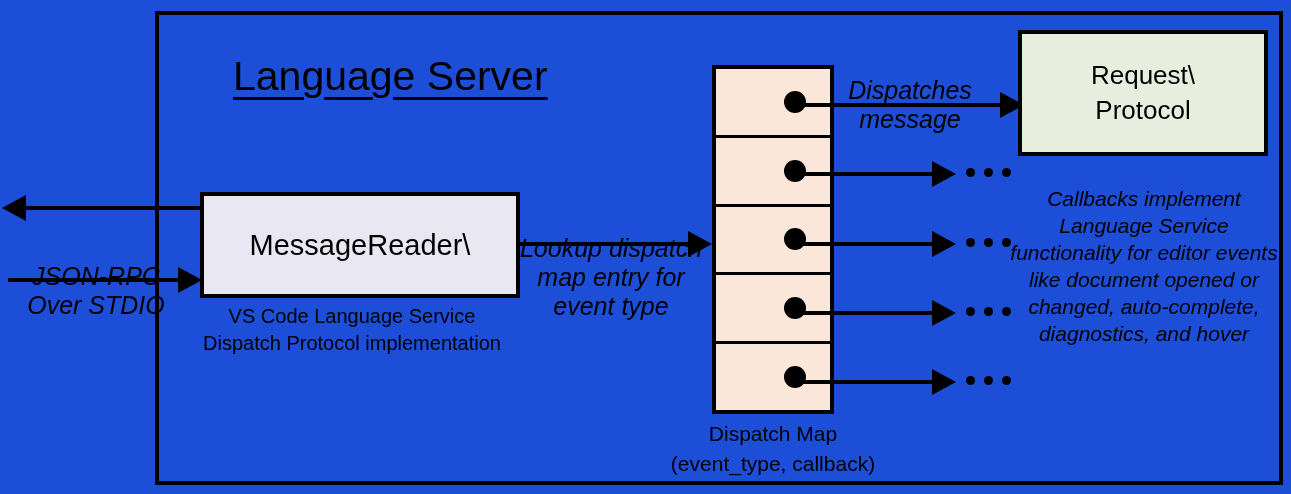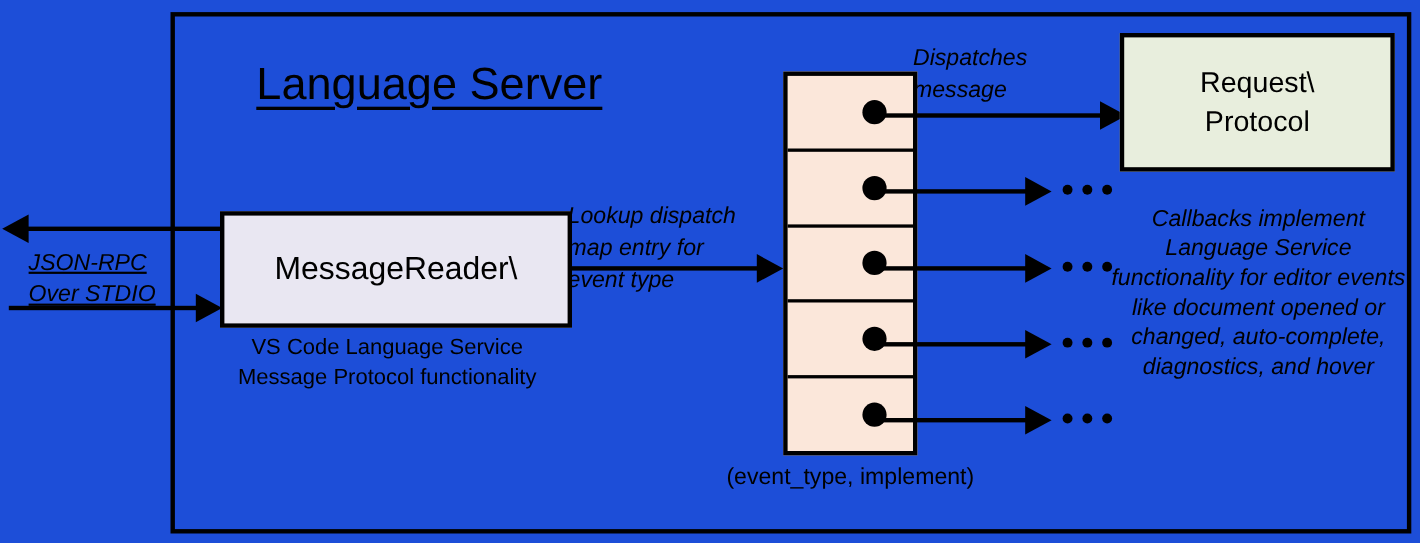"Dispatches" .edge-label { font-size: 21px -> 25px; margin-top: none -> 38px; text-align: left -> center }
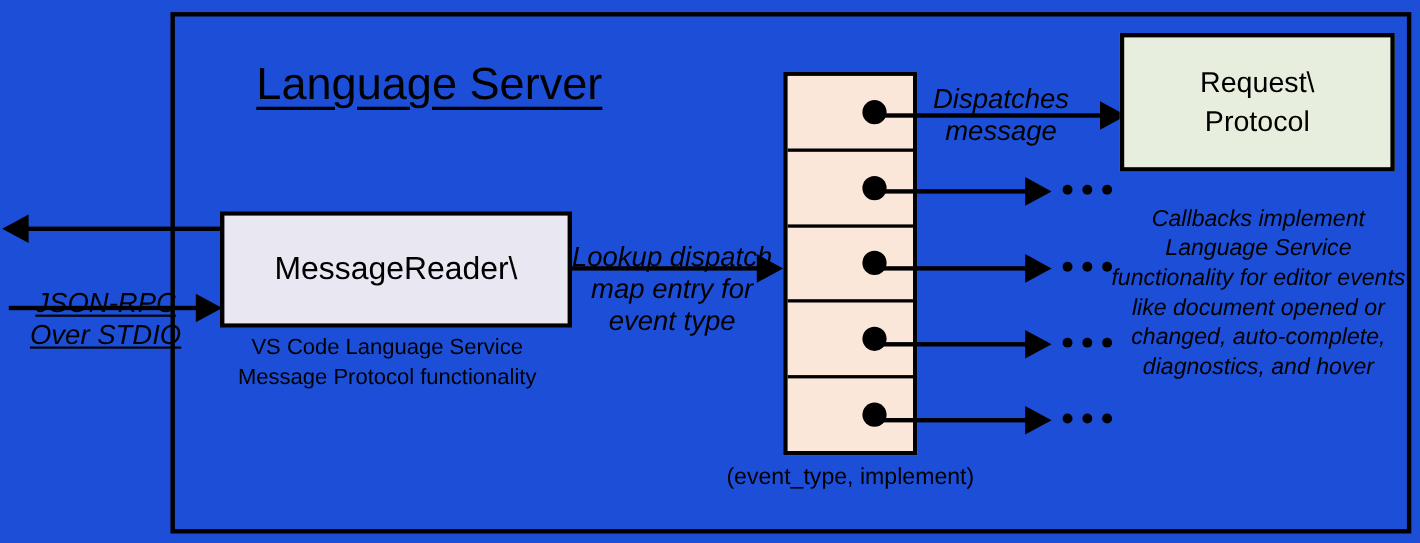"Lookup dispatch" #label-lookup { top: 182px -> 196px }
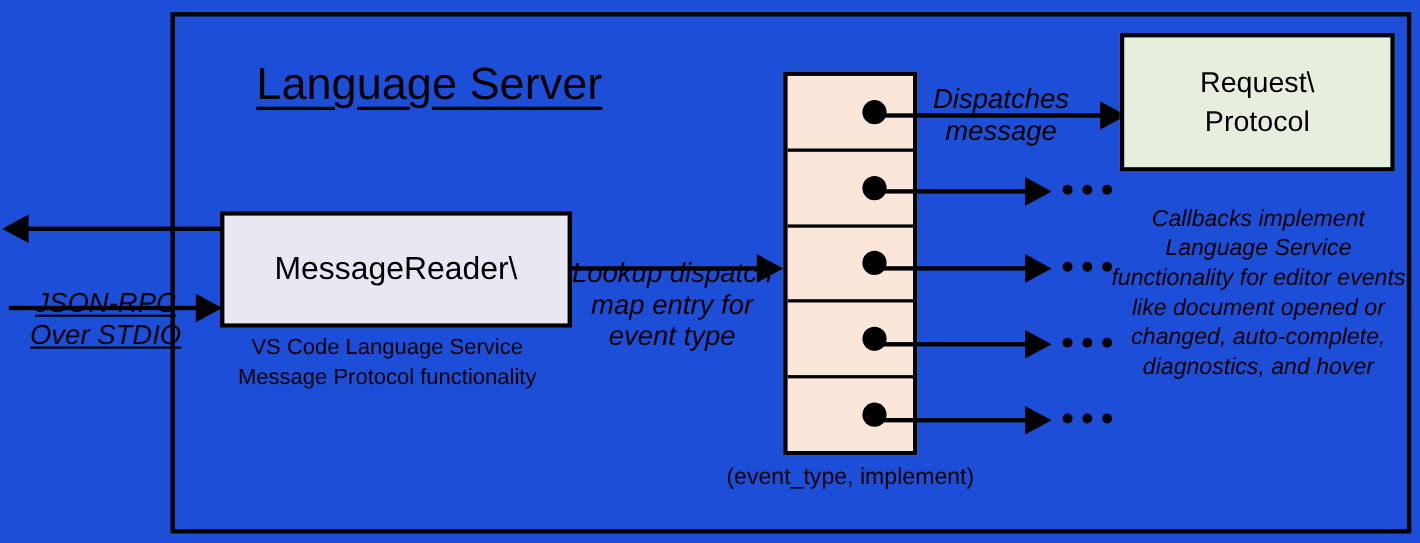"JSON-RPC" #label-jsonrpc { text-decoration: underline -> none }
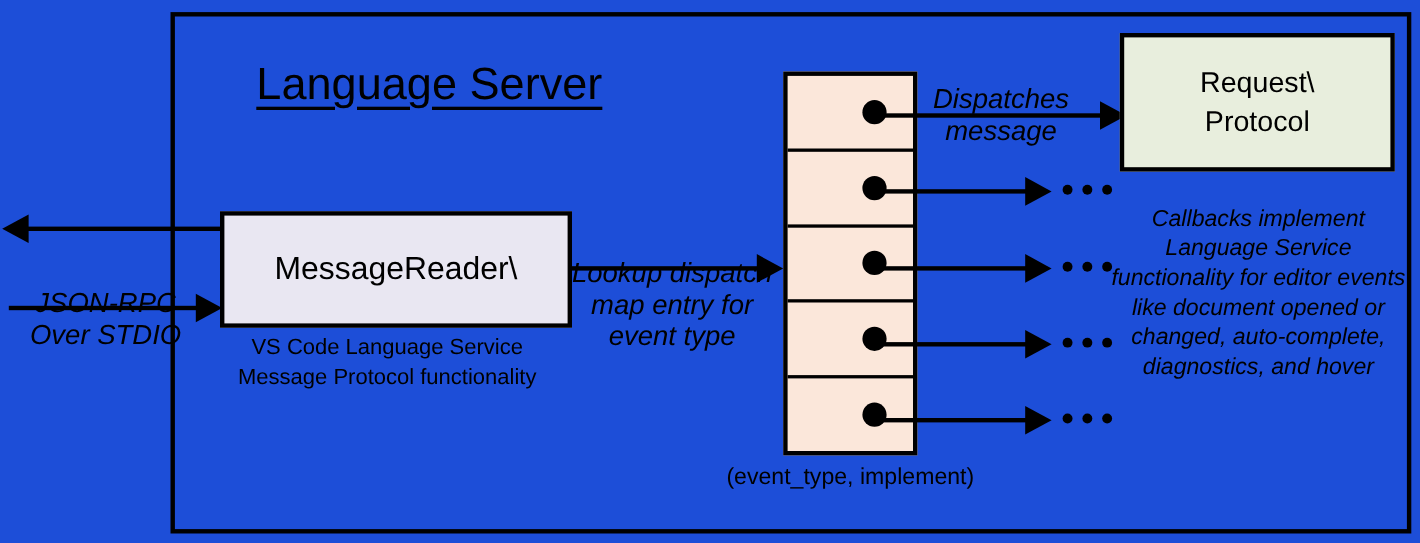"Message Protocol functionality" div { text: Message Protocol functionality -> Dispatch Protocol implementation }
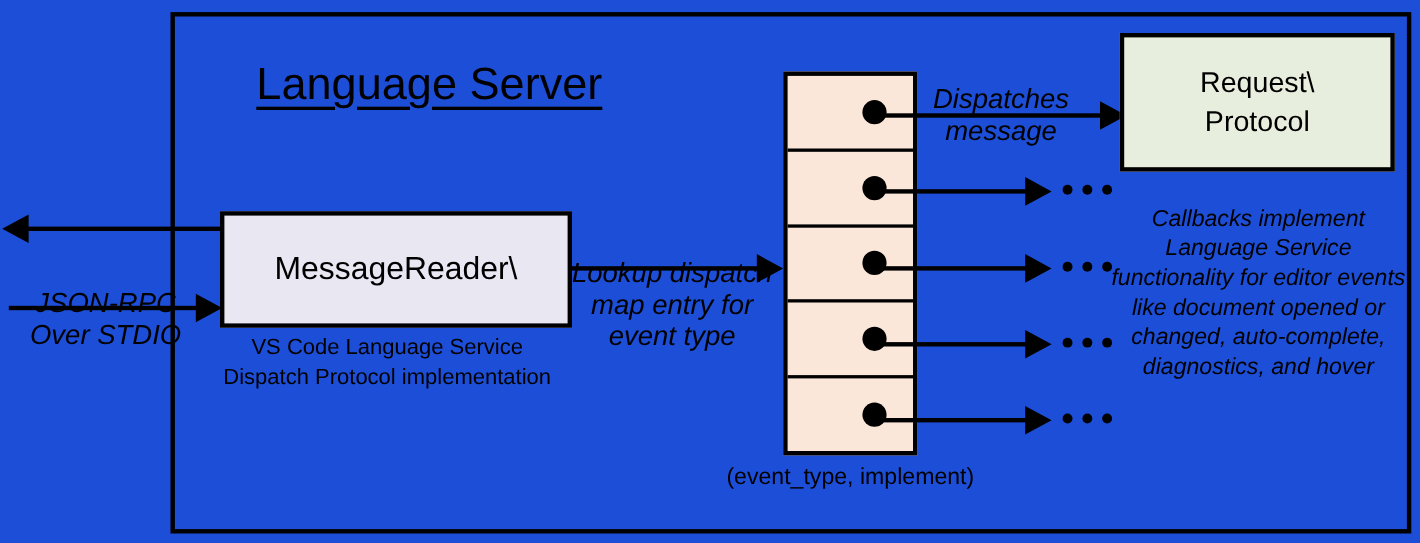"Dispatch Map" div { html: none -> <div>Dispatch Map</div> }
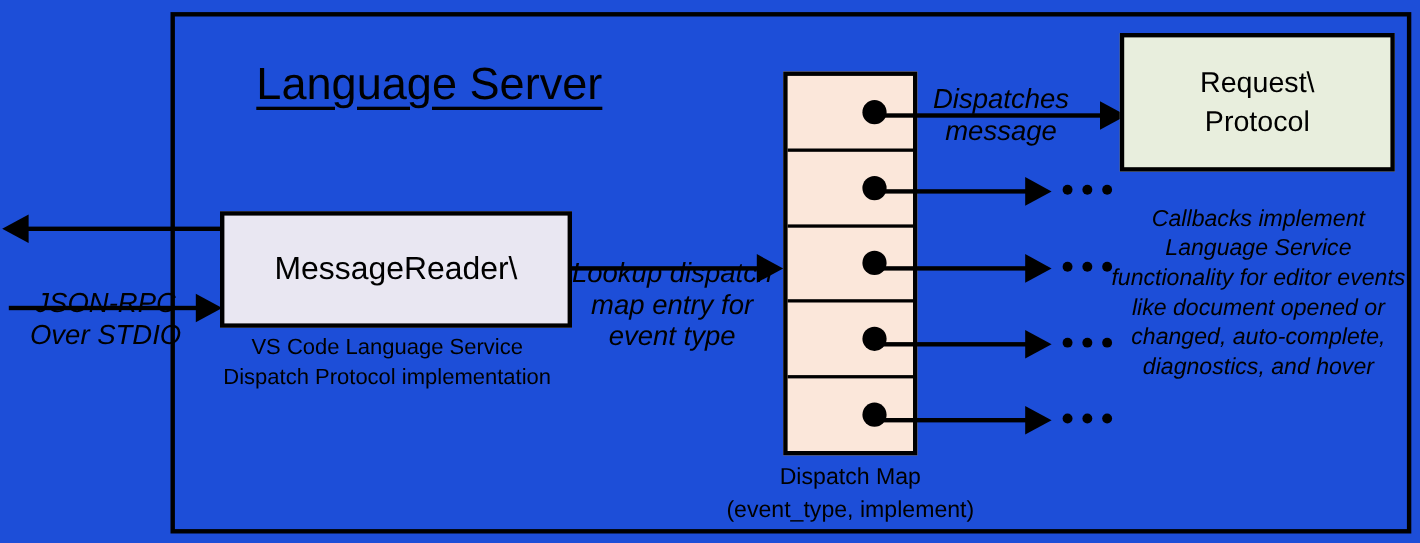"(event_type, implement)" div { text: implement -> callback }
